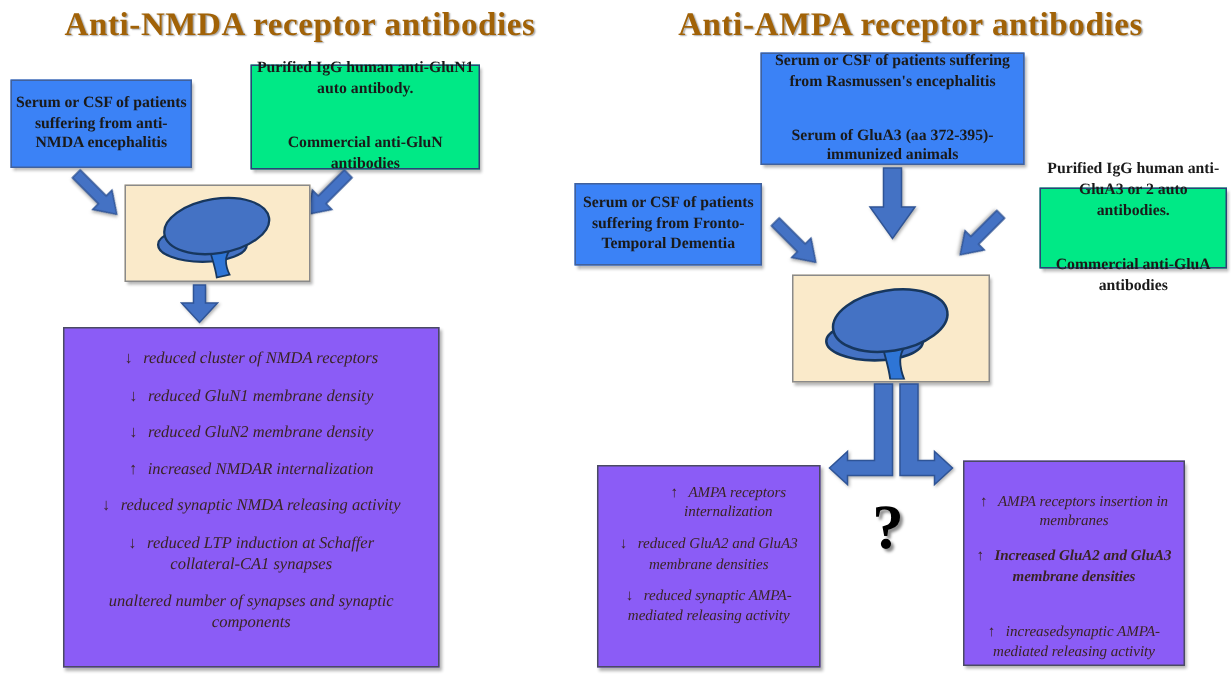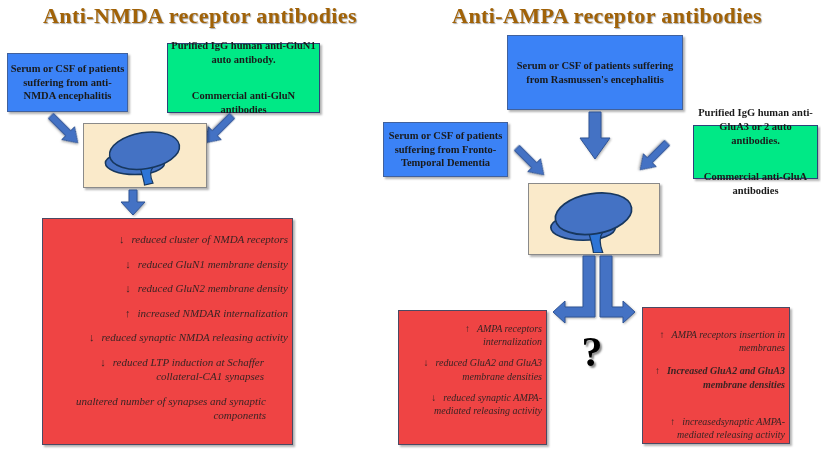"Serum of GluA3 (aa 372-395)-" span.para { html: none -> <span>Serum of GluA3 (aa 372-395)- immunized animals</span> }
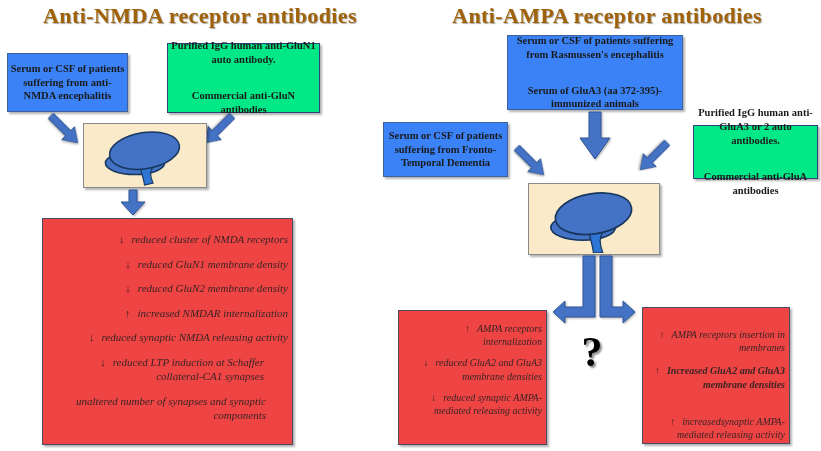"↓ reduced cluster of NMDA" .pink { background: #ef4444 -> #8b5cf6; text-align: right -> center }
